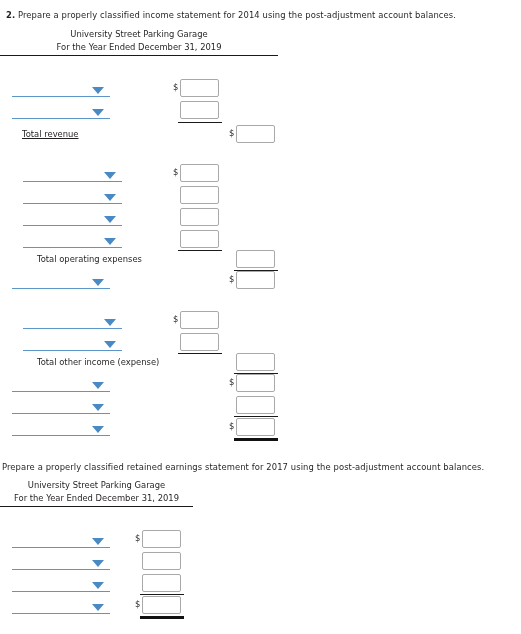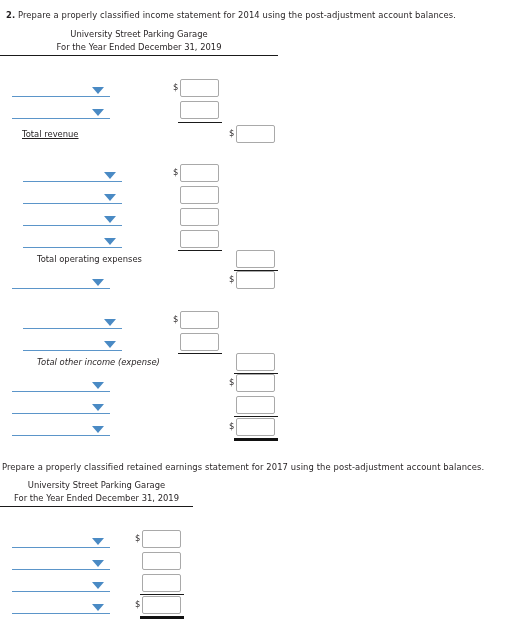"Total other income (expense)" div.lab { font-style: italic -> none }
